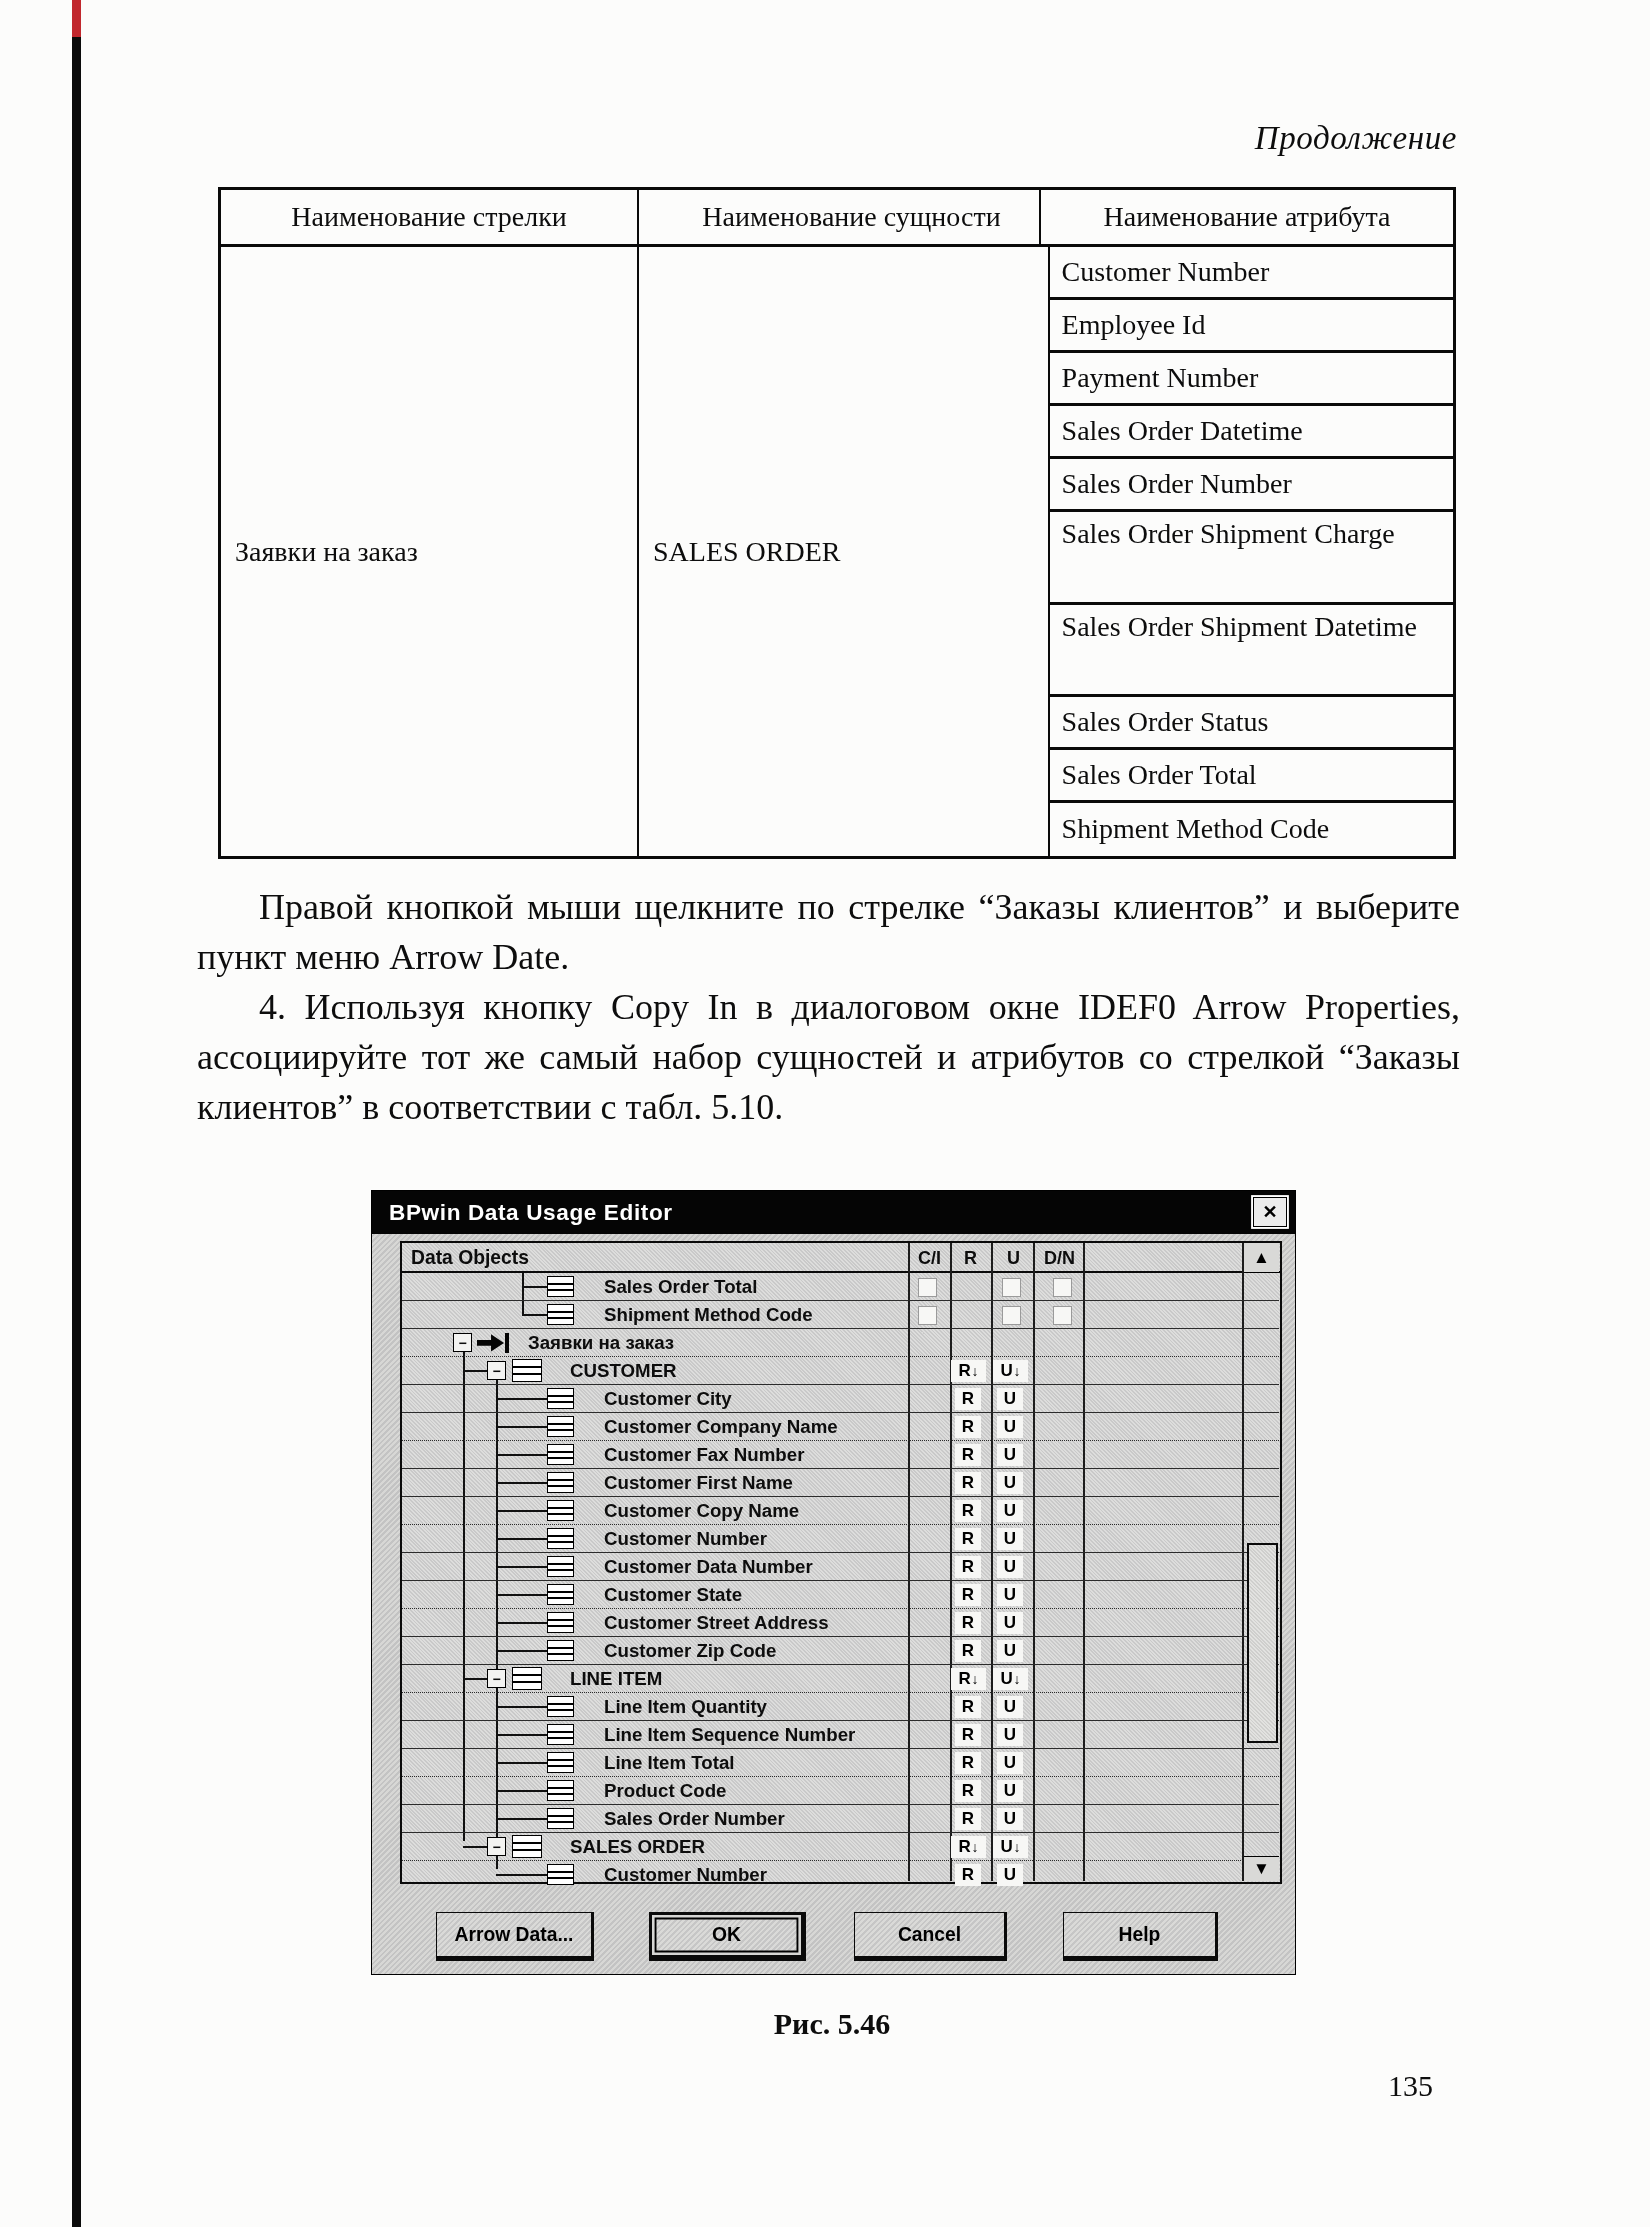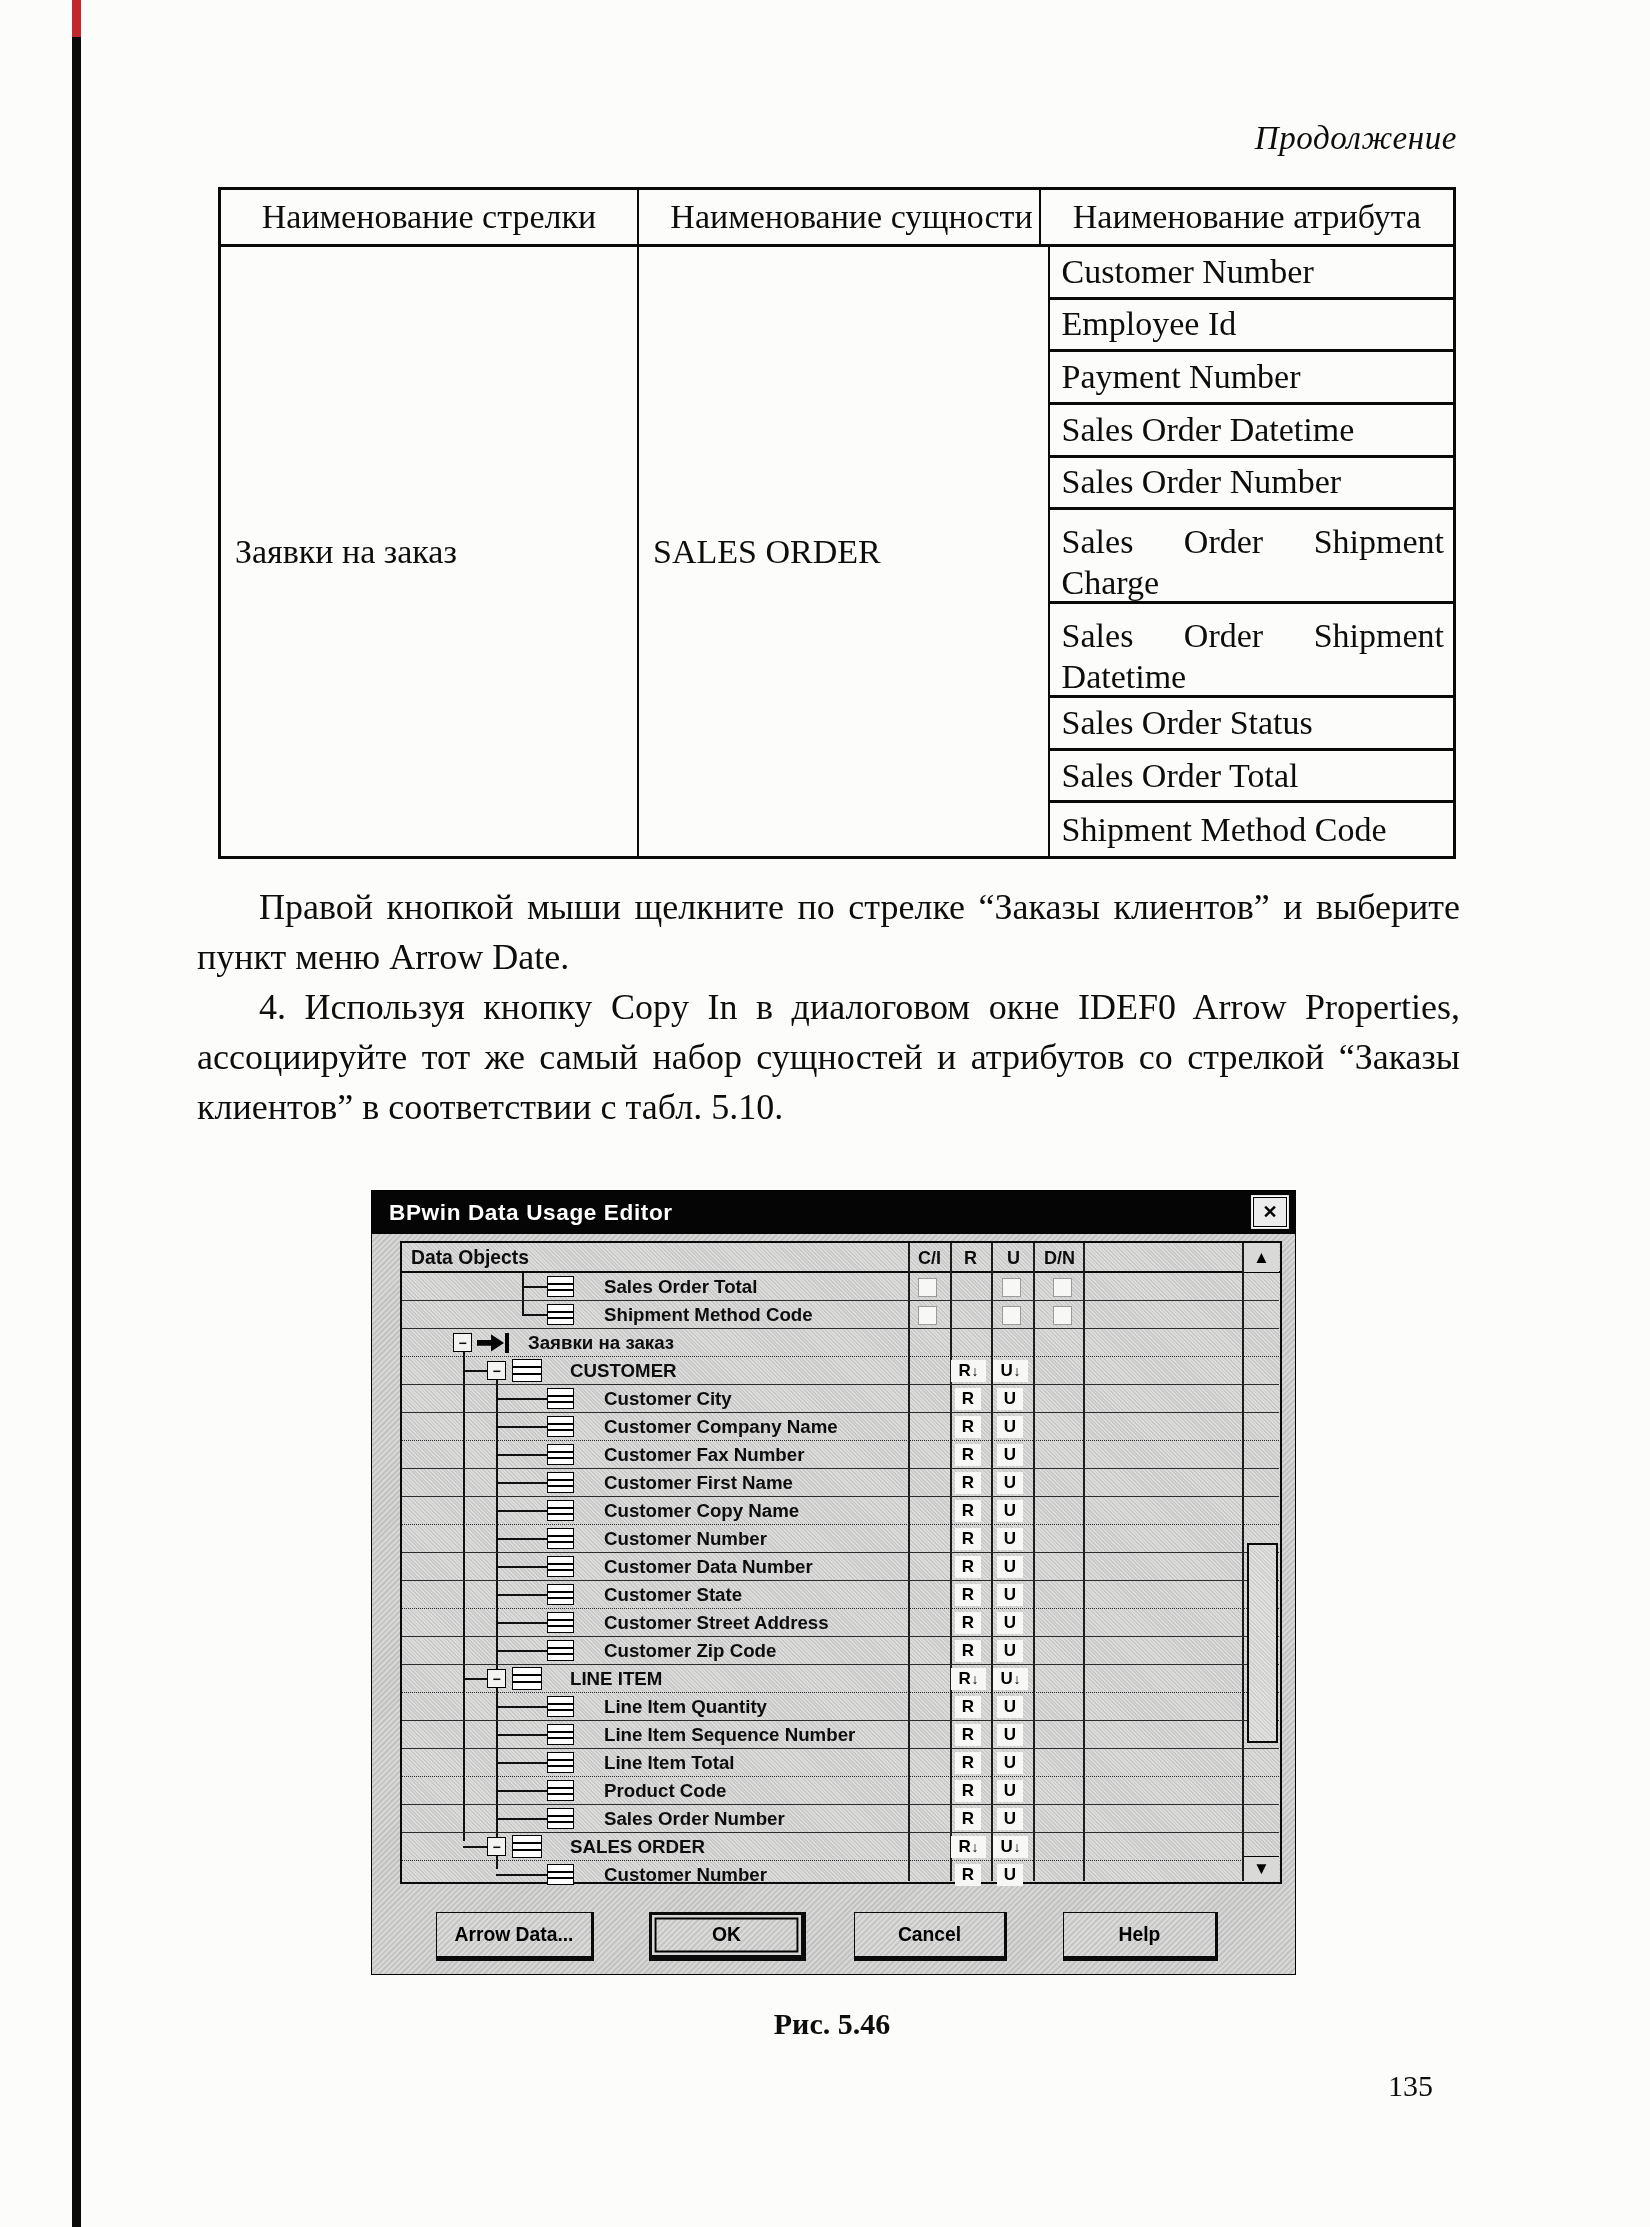"Наименование стрелки" #doc-table { font-size: 34px -> 28px }
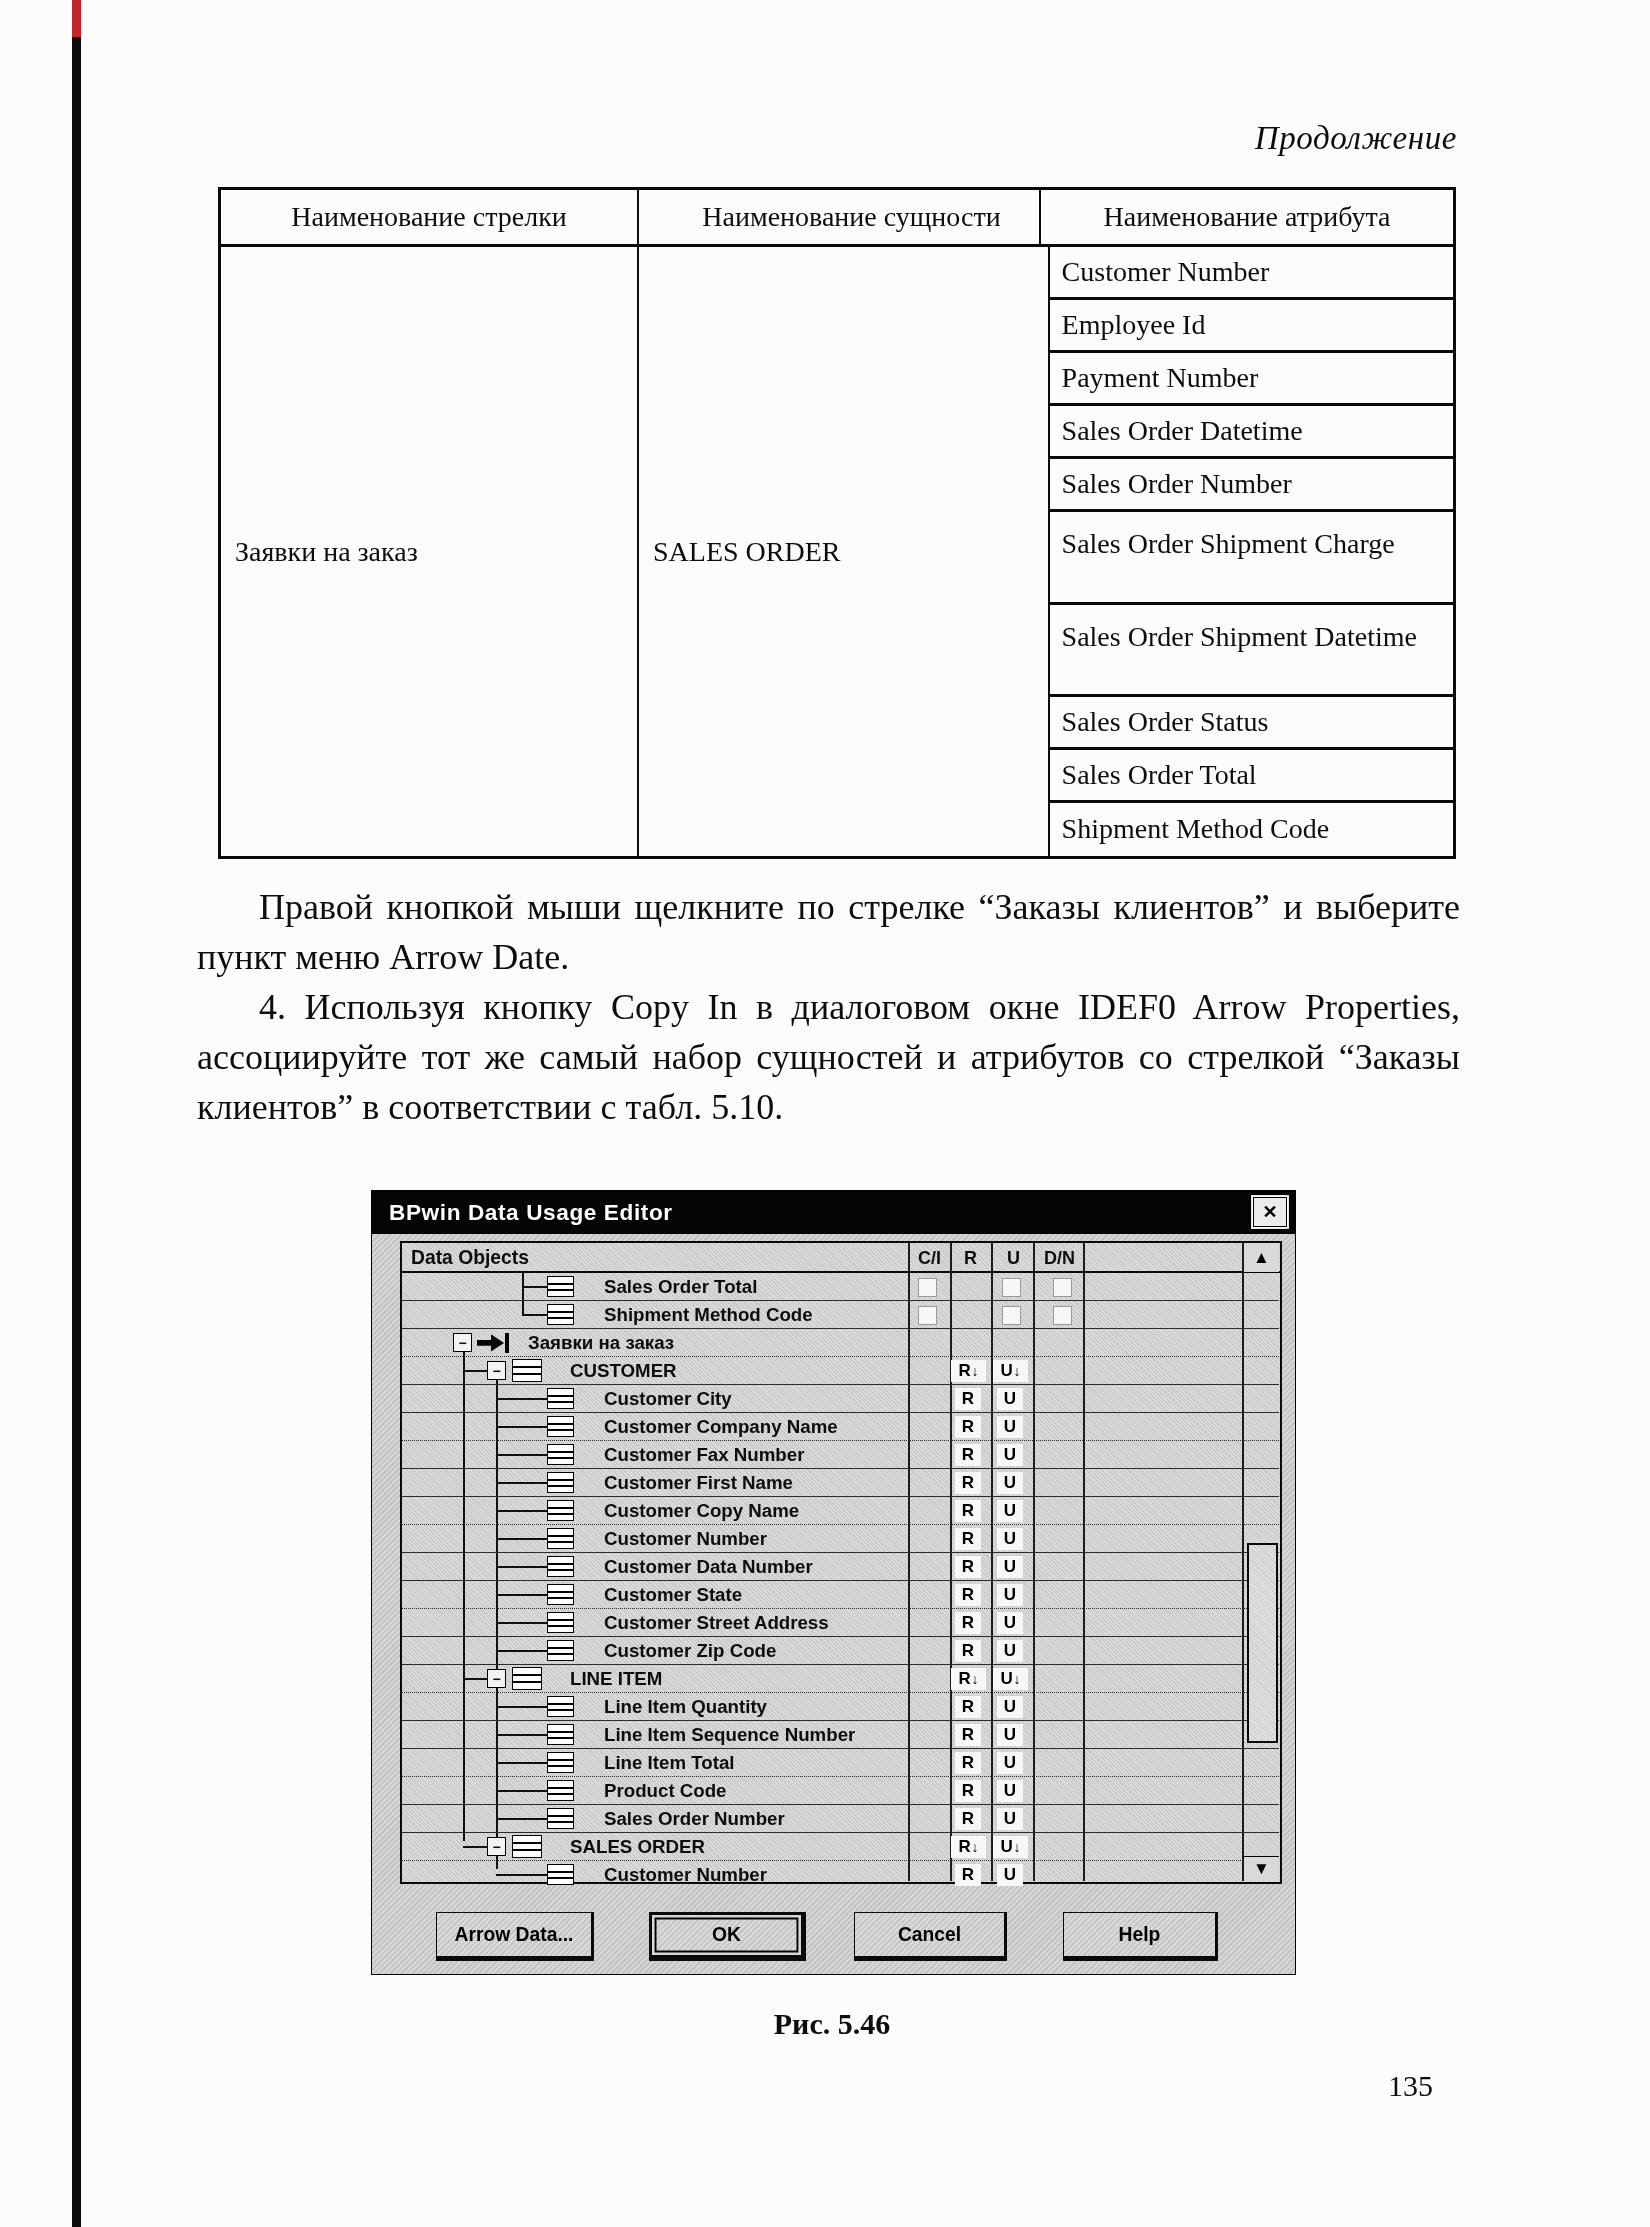"Sales Order Shipment Charge" .attr-cell.tall { padding-top: 11px -> 1px }
